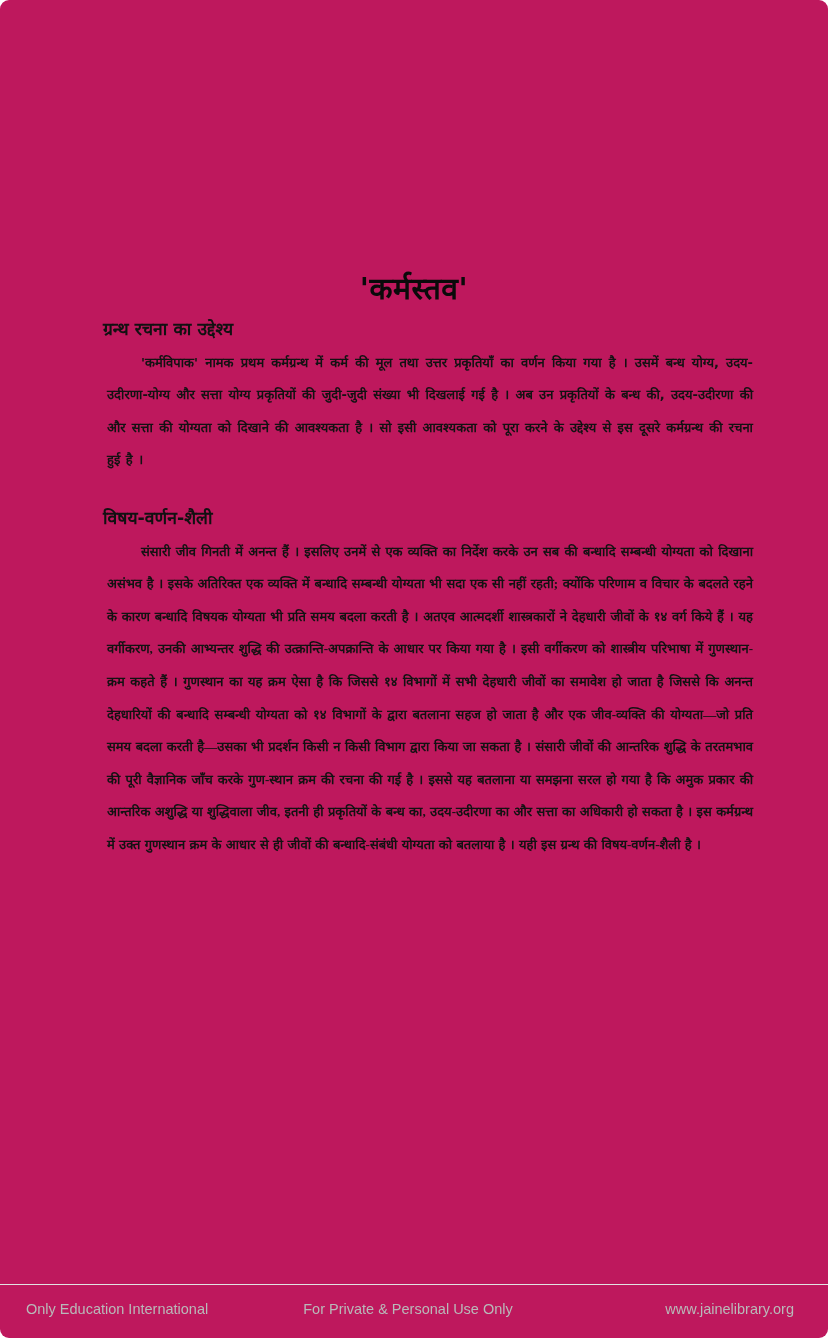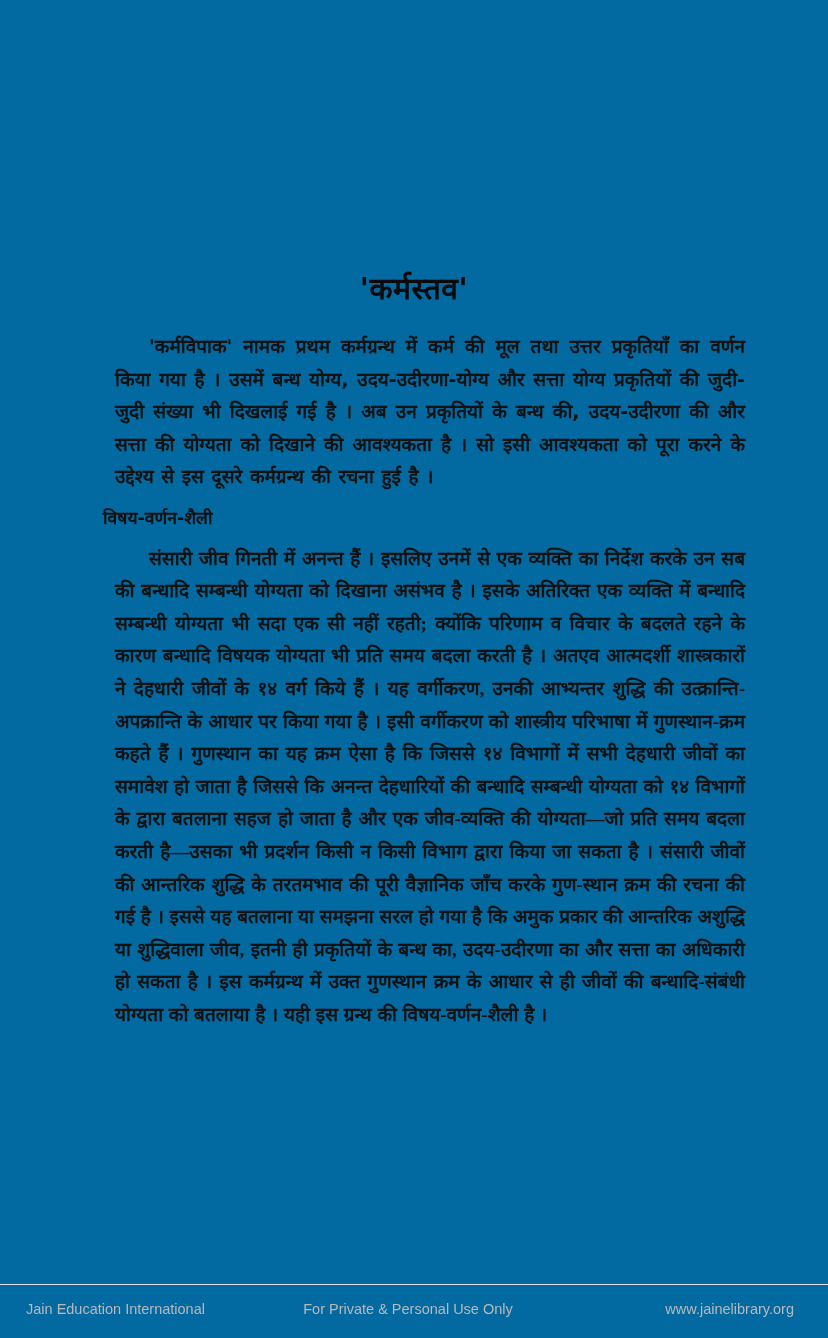"'कर्मस्तव'" .page { background: #0369a1 -> #be185d; border-radius: none -> 9px }
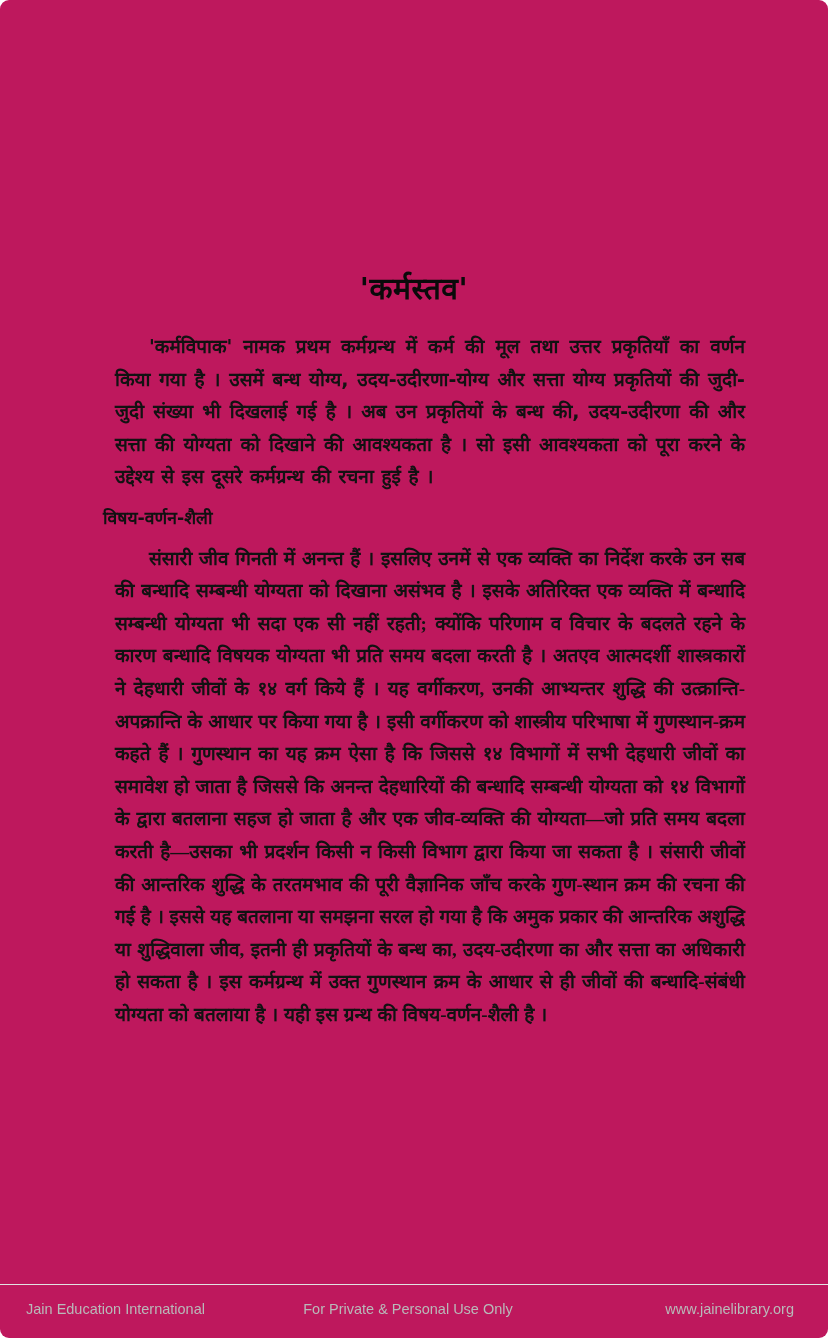"ग्रन्थ रचना का उद्देश्य" h2.section-heading { html: none -> <h2>ग्रन्थ रचना का उद्देश्य</h2> }
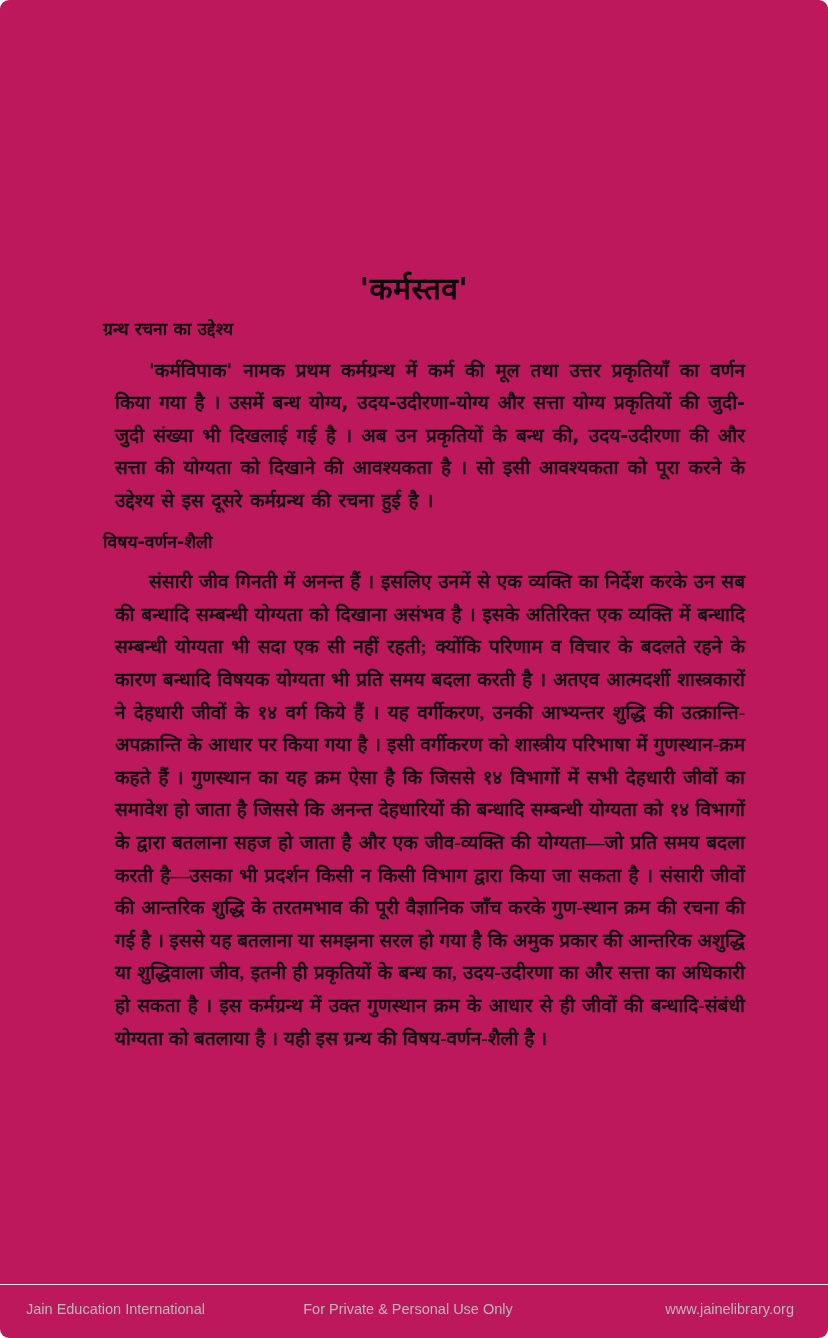"'कर्मविपाक' नामक प्रथम कर्मग्रन्थ में" .para { font-size: 19px -> 13px; margin: 12px -> 4px }
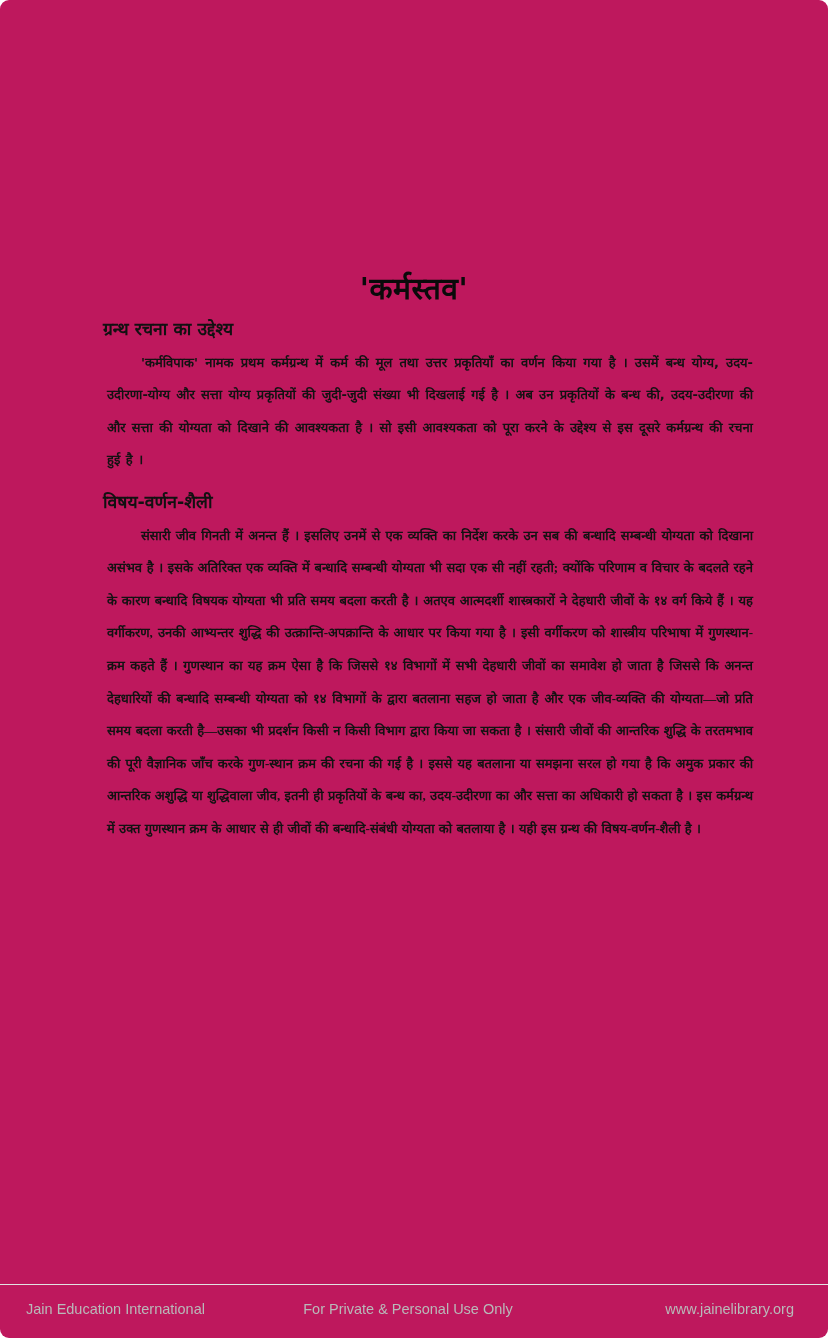"विषय-वर्णन-शैली" .section-heading.second { margin-top: 14px -> 30px }
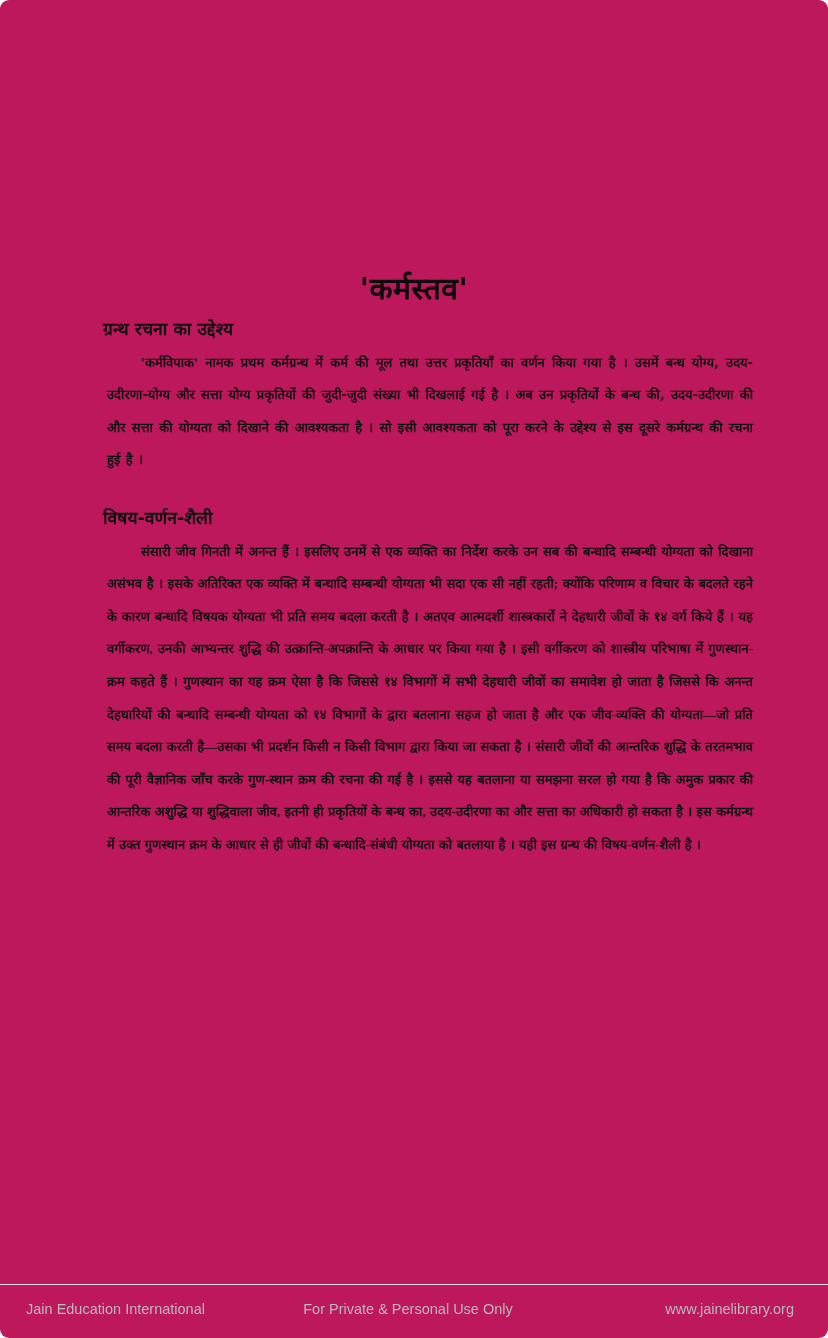"Jain Education International" span.footer-left { text: Jain -> Only }
